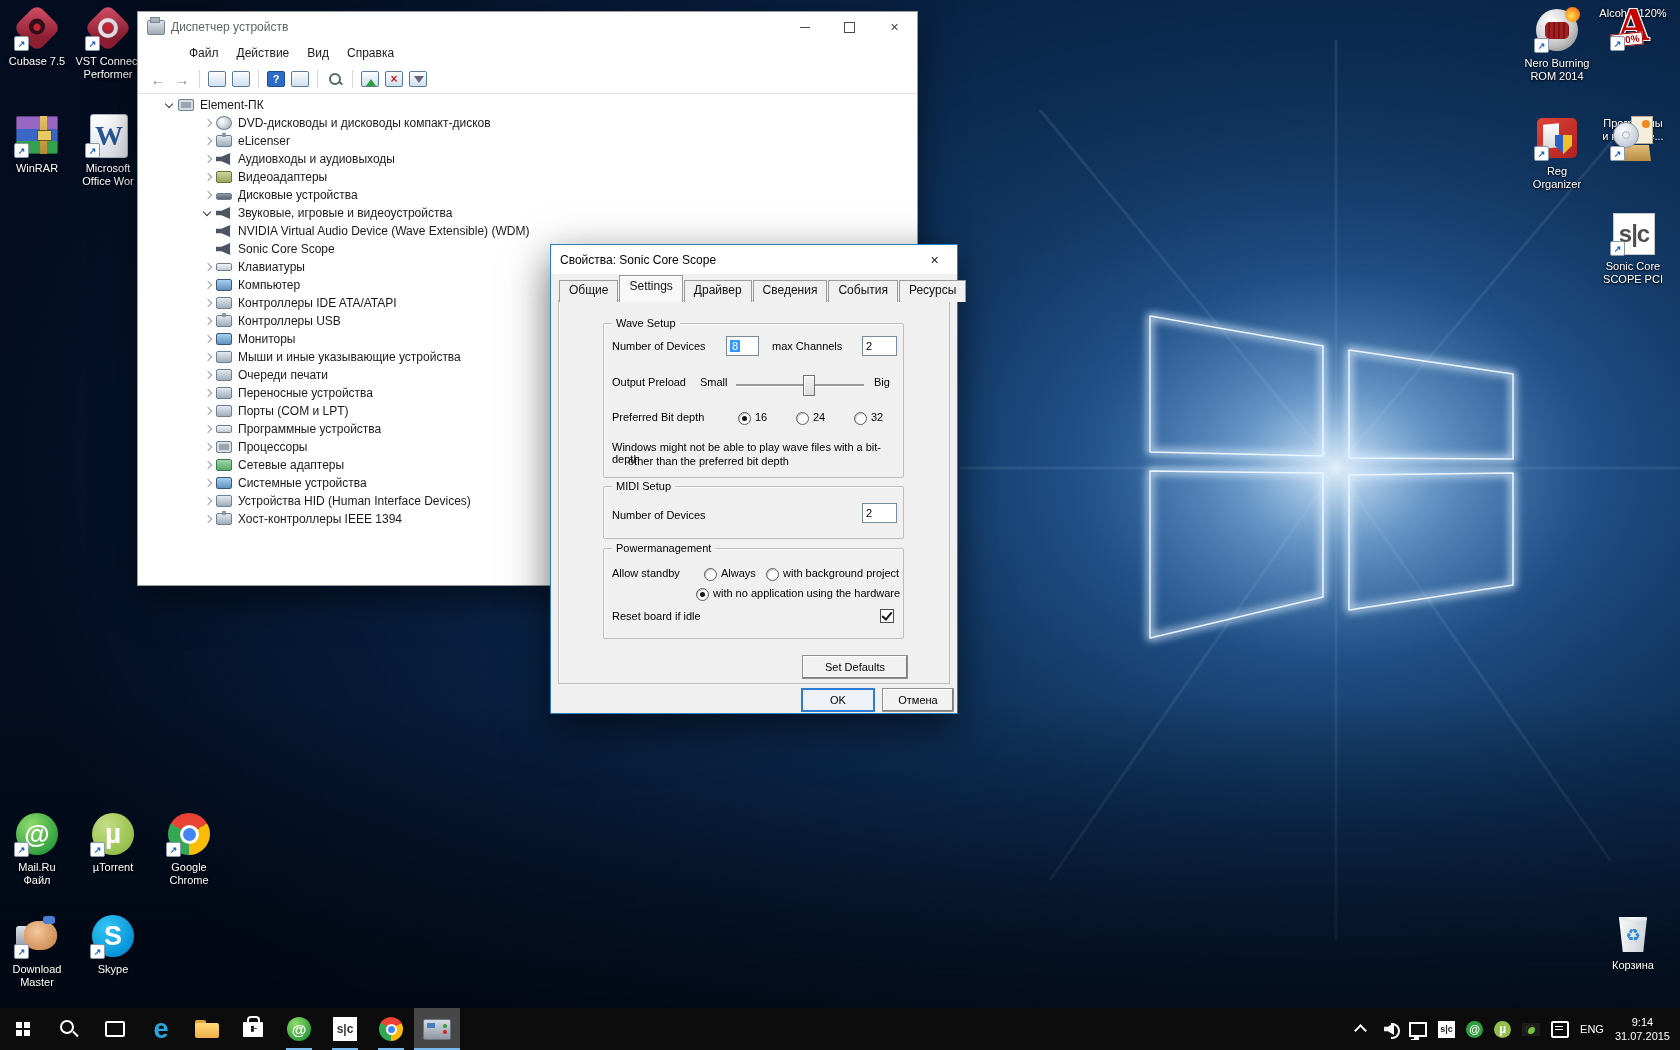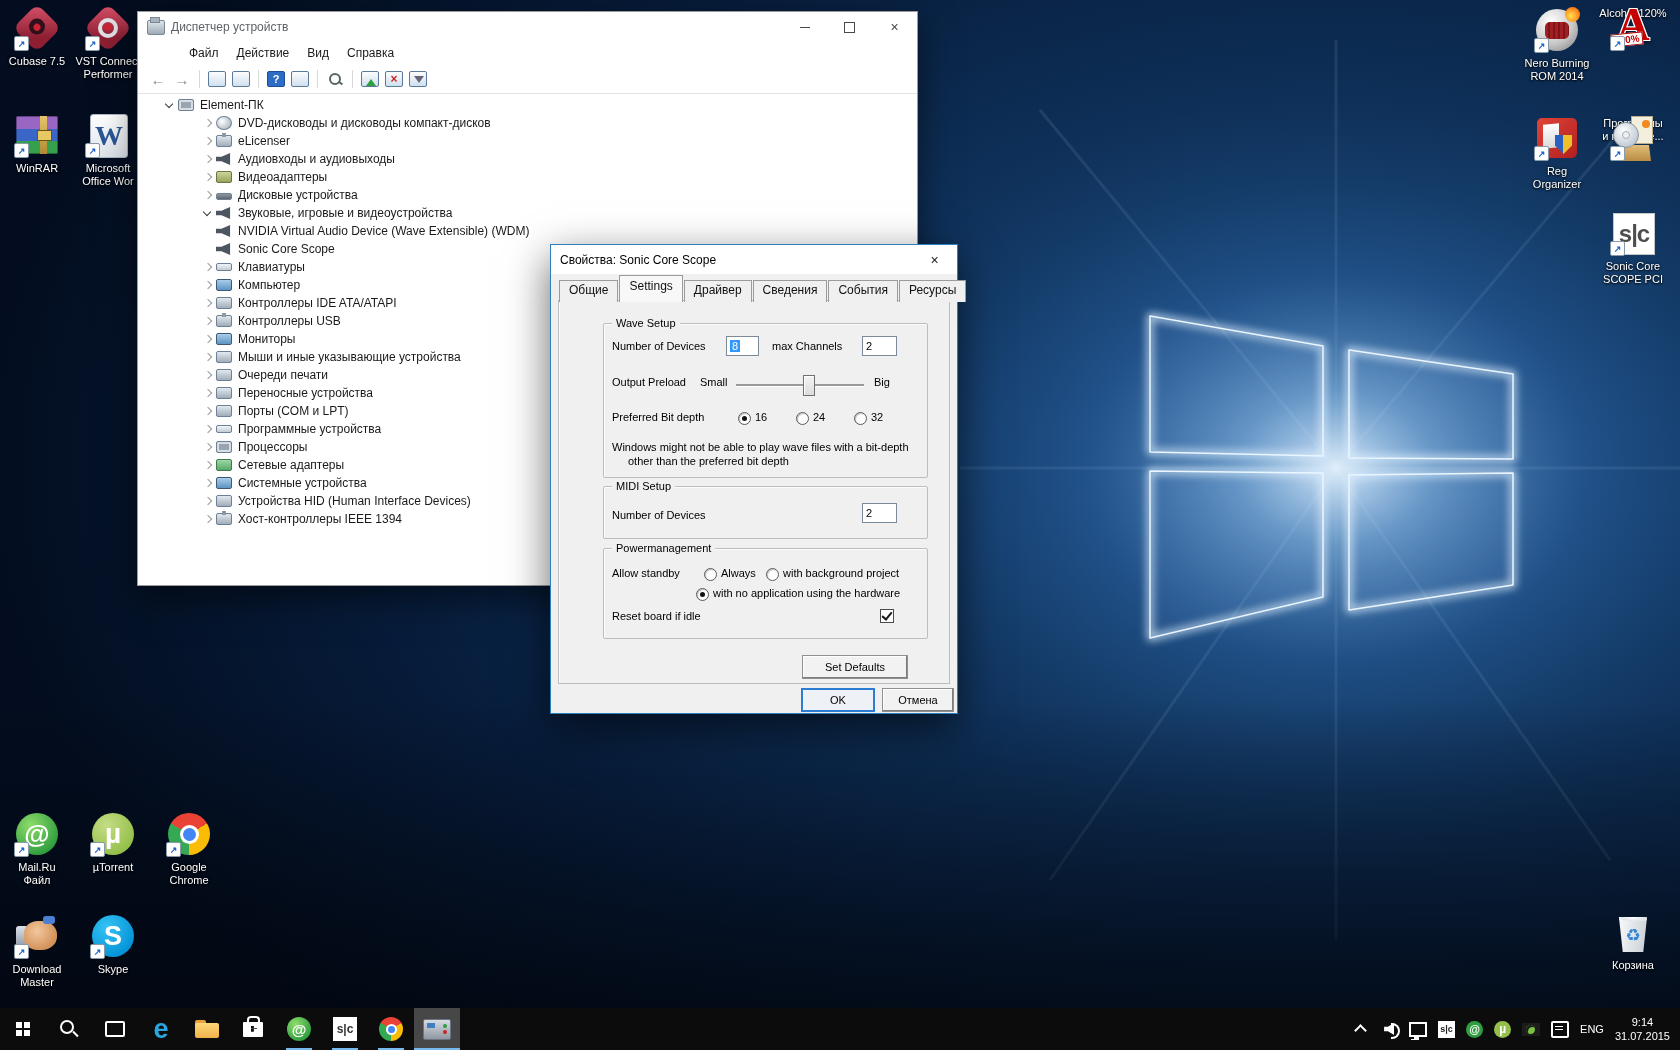"Wave Setup" .group { padding-left: 24px -> none }
